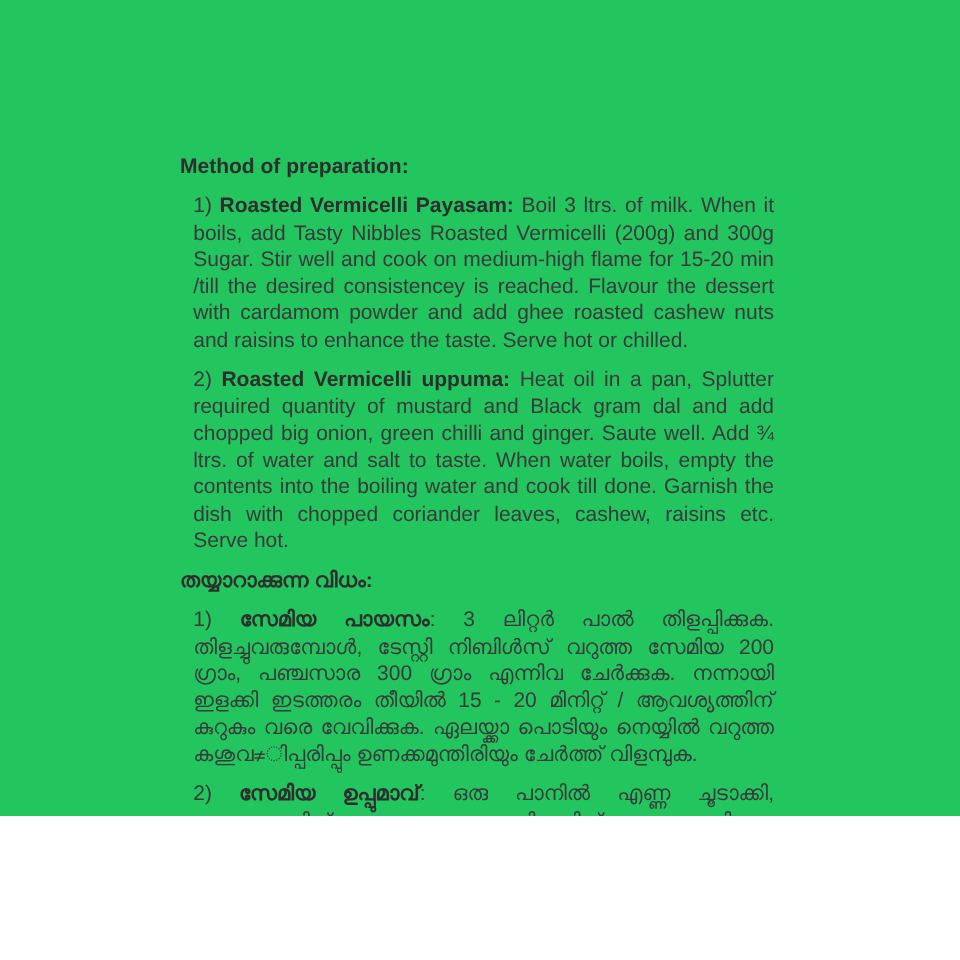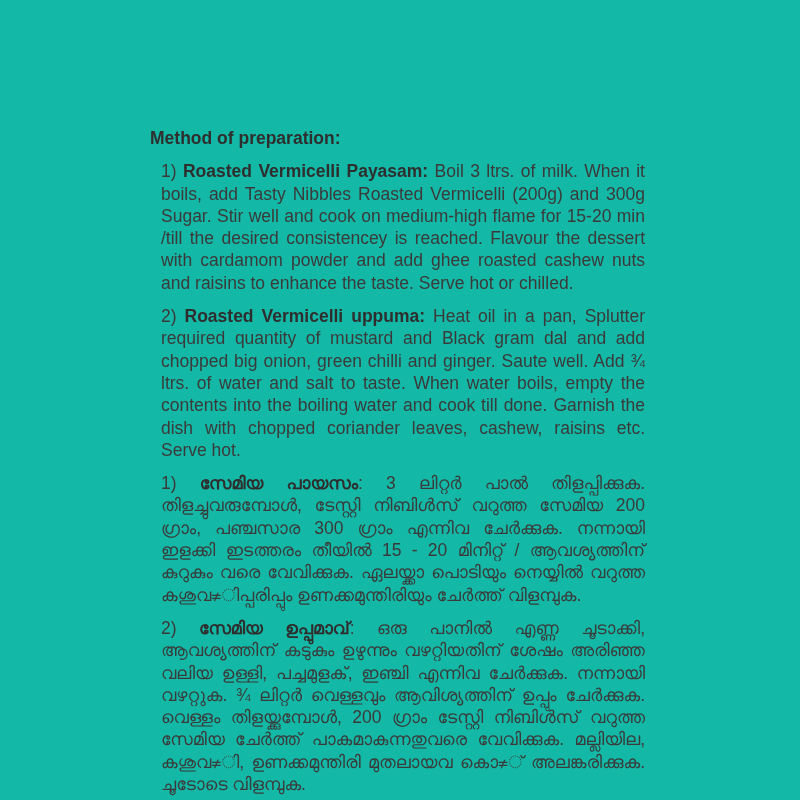"Method of preparation:" .page { background: #14b8a6 -> #22c55e; height: 800px -> 680px }
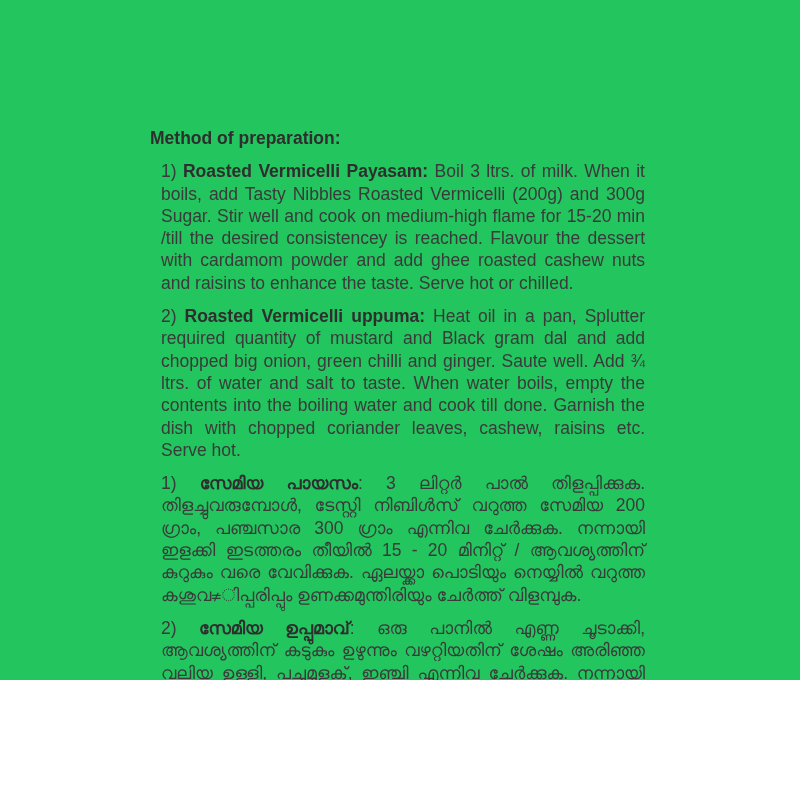"തയ്യാറാക്കുന്ന വിധം:" p.section-heading { html: none -> <p>തയ്യാറാക്കുന്ന വിധം:</p> }
